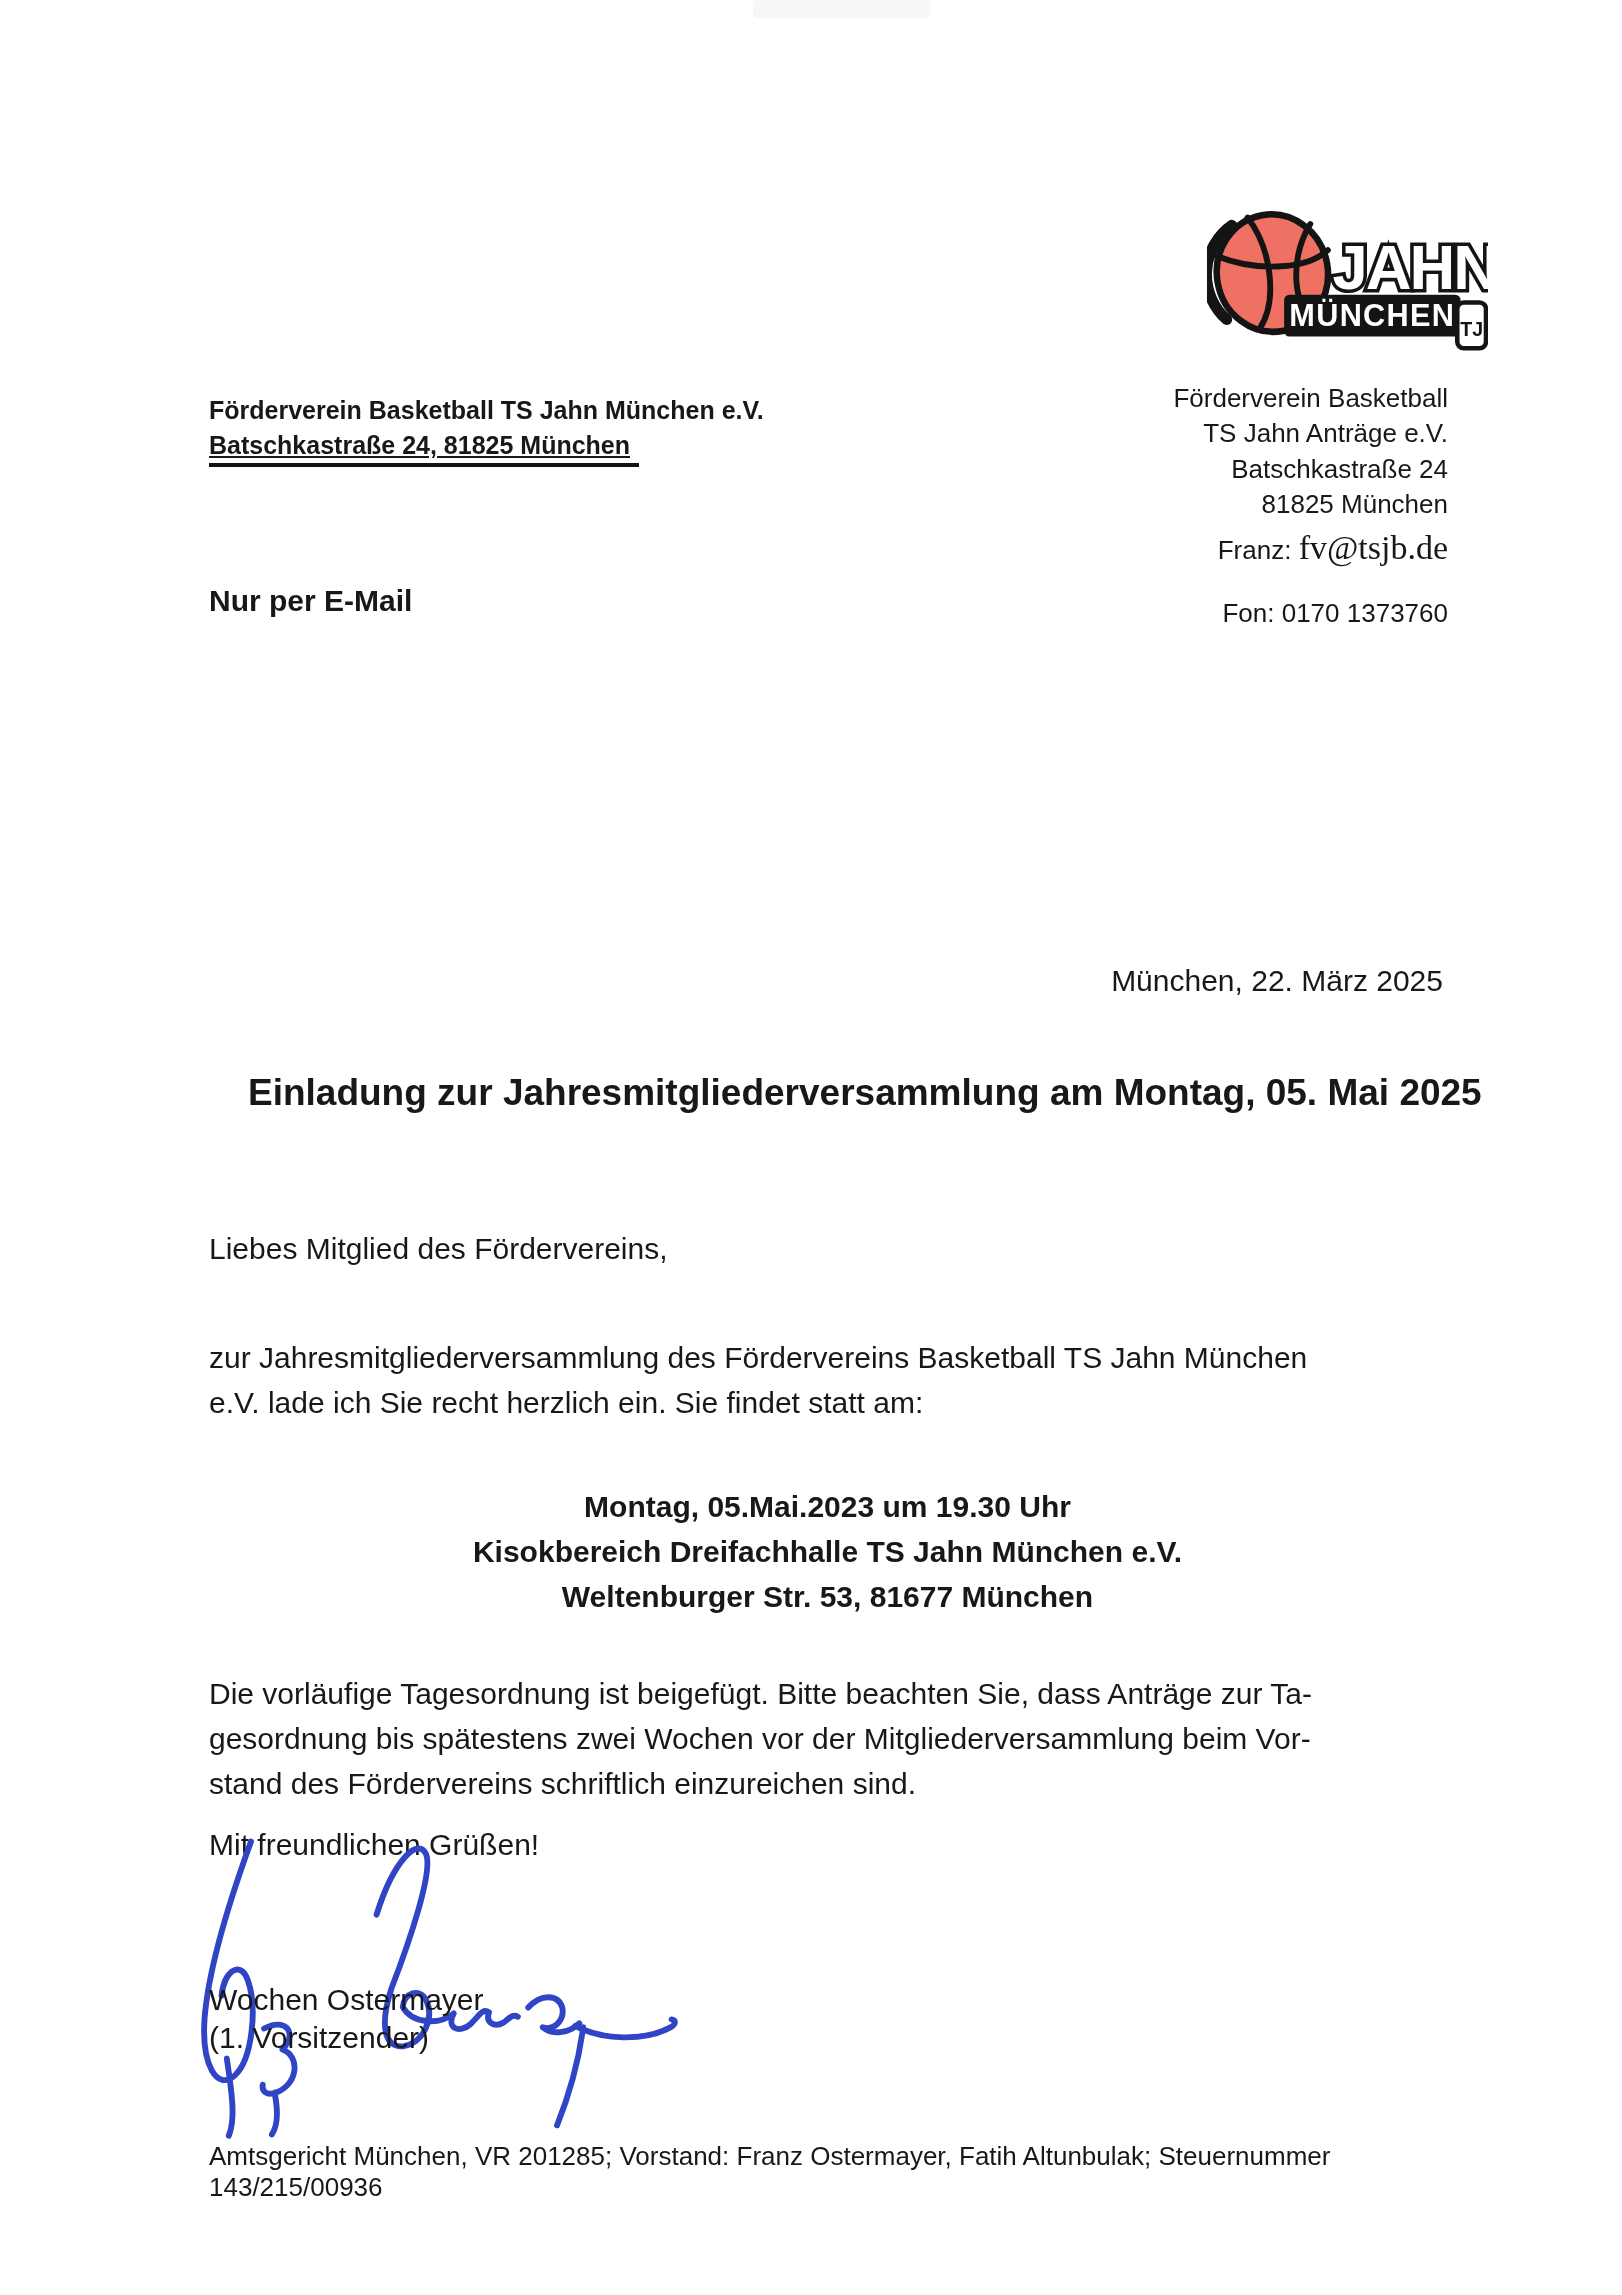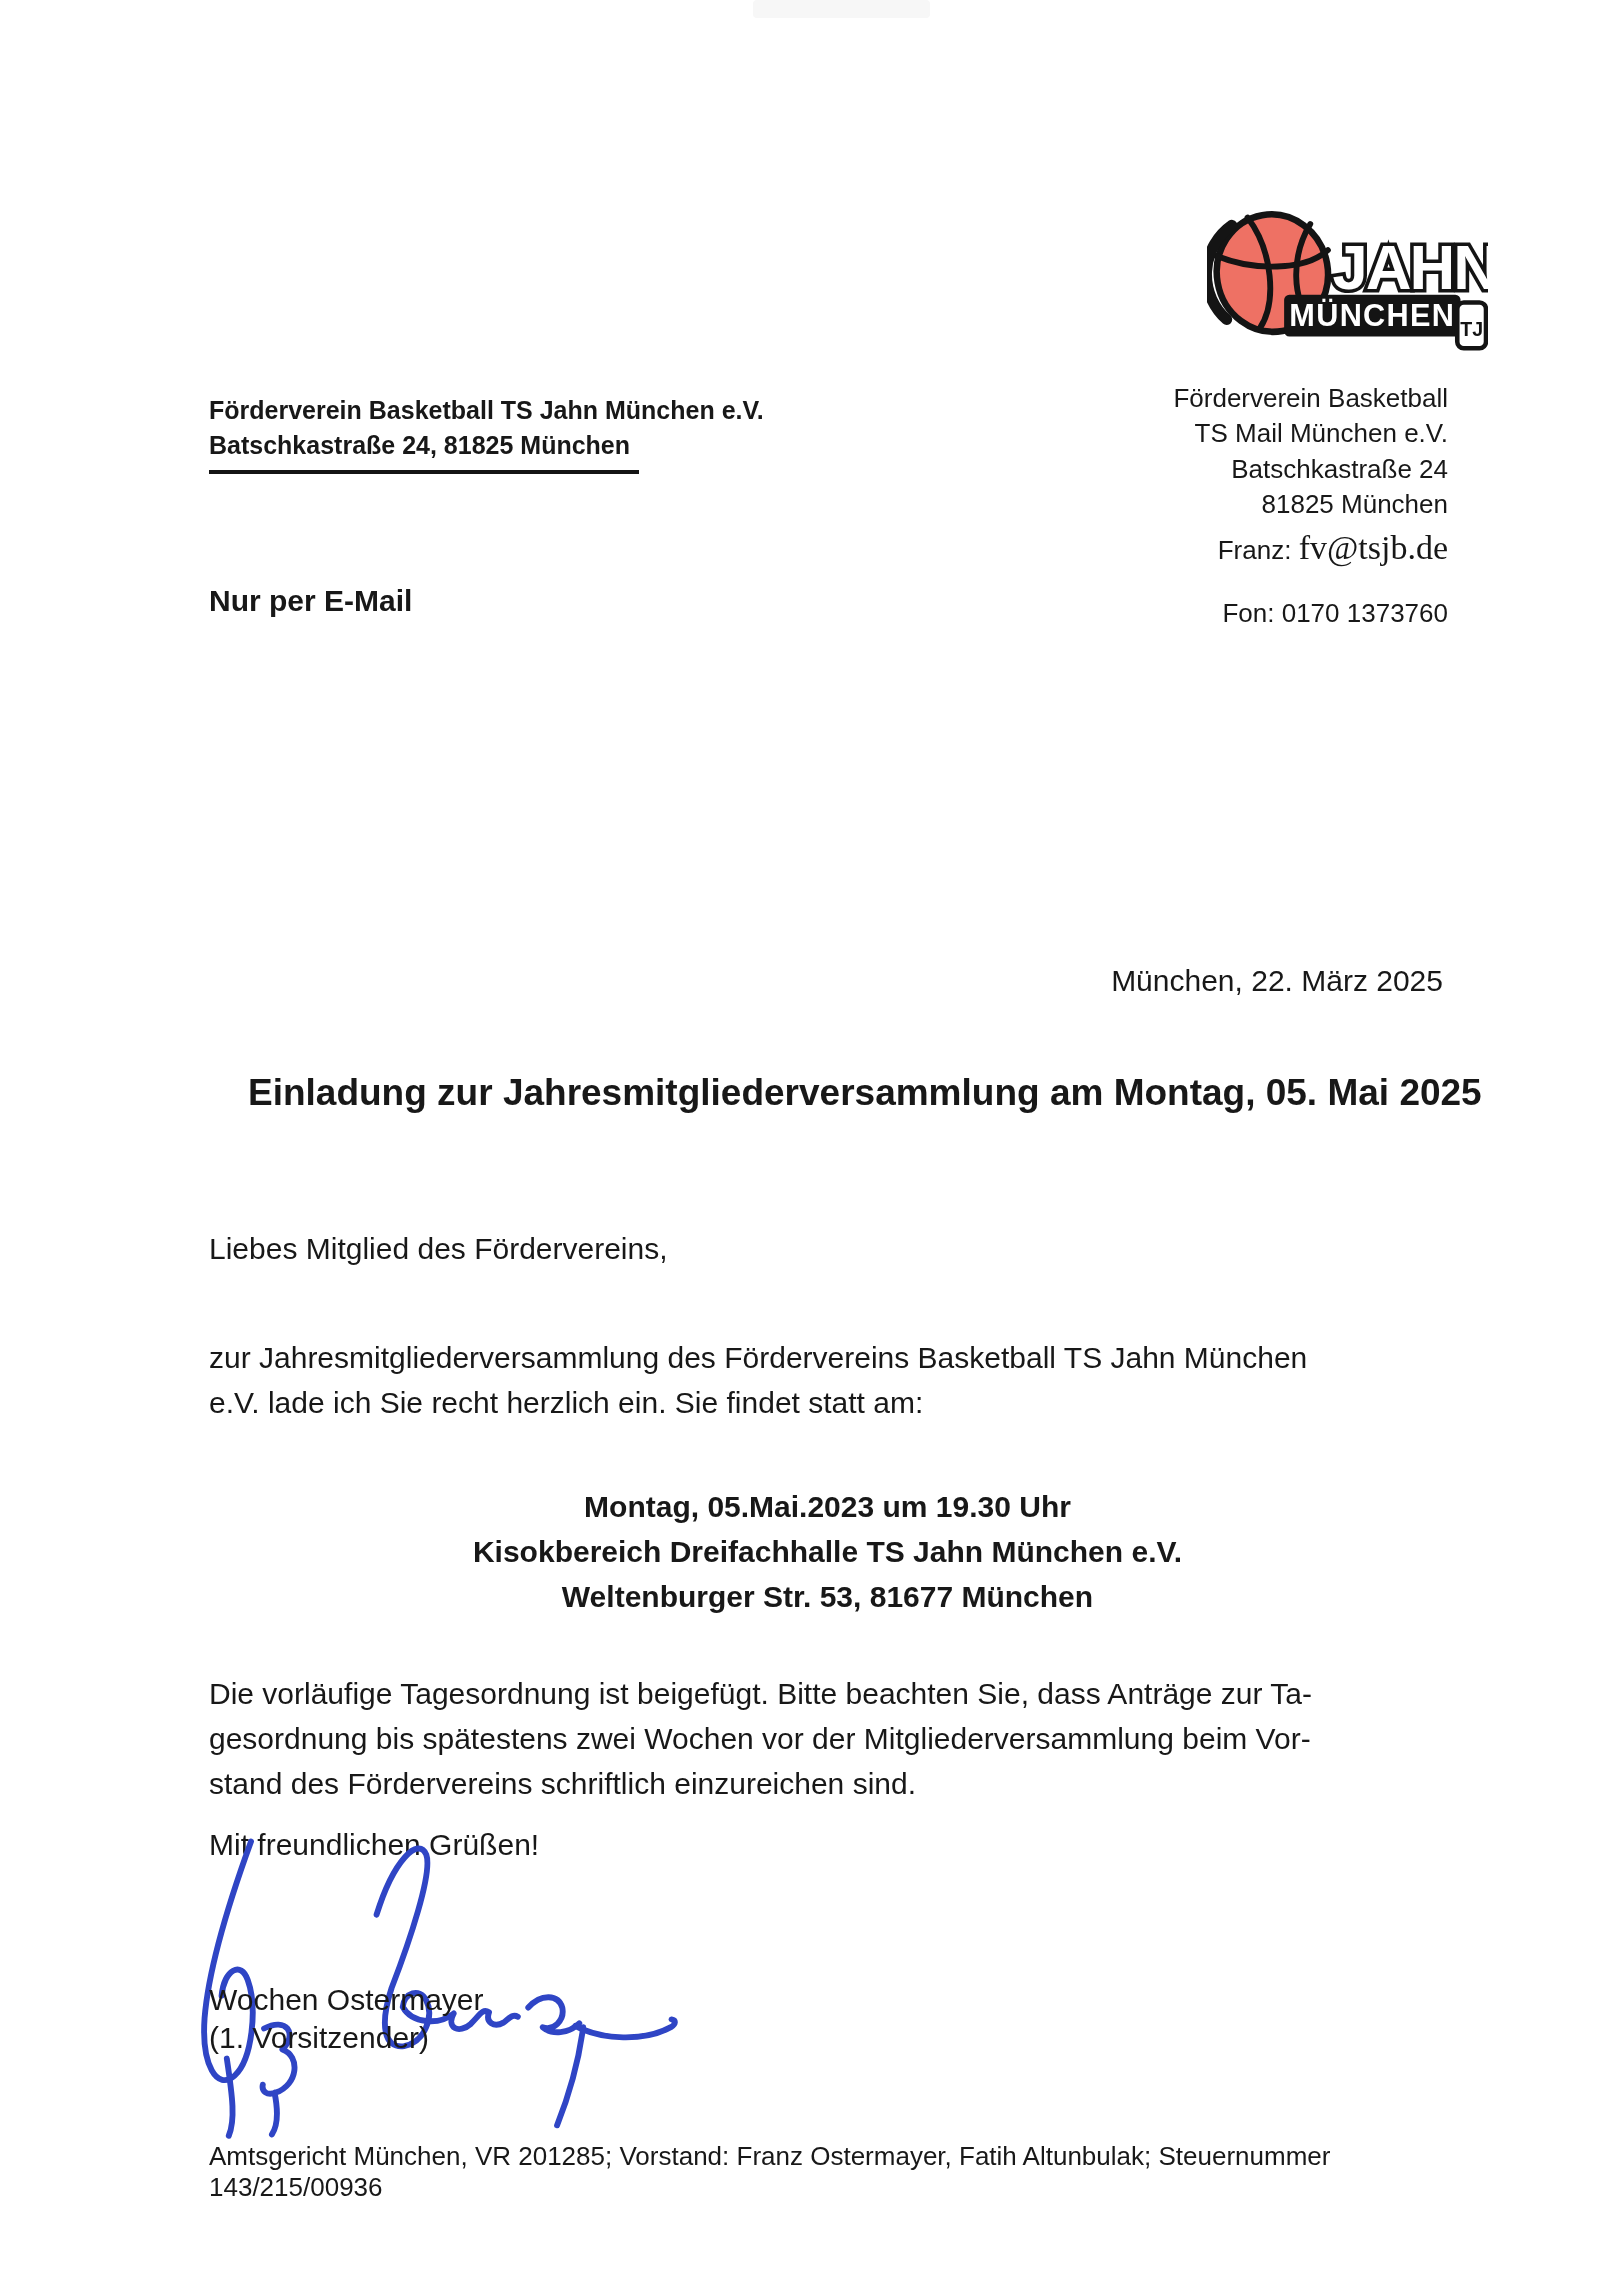"Batschkastraße 24, 81825 München" .sender .u { padding-bottom: 8px -> 1px; text-decoration: none -> underline }
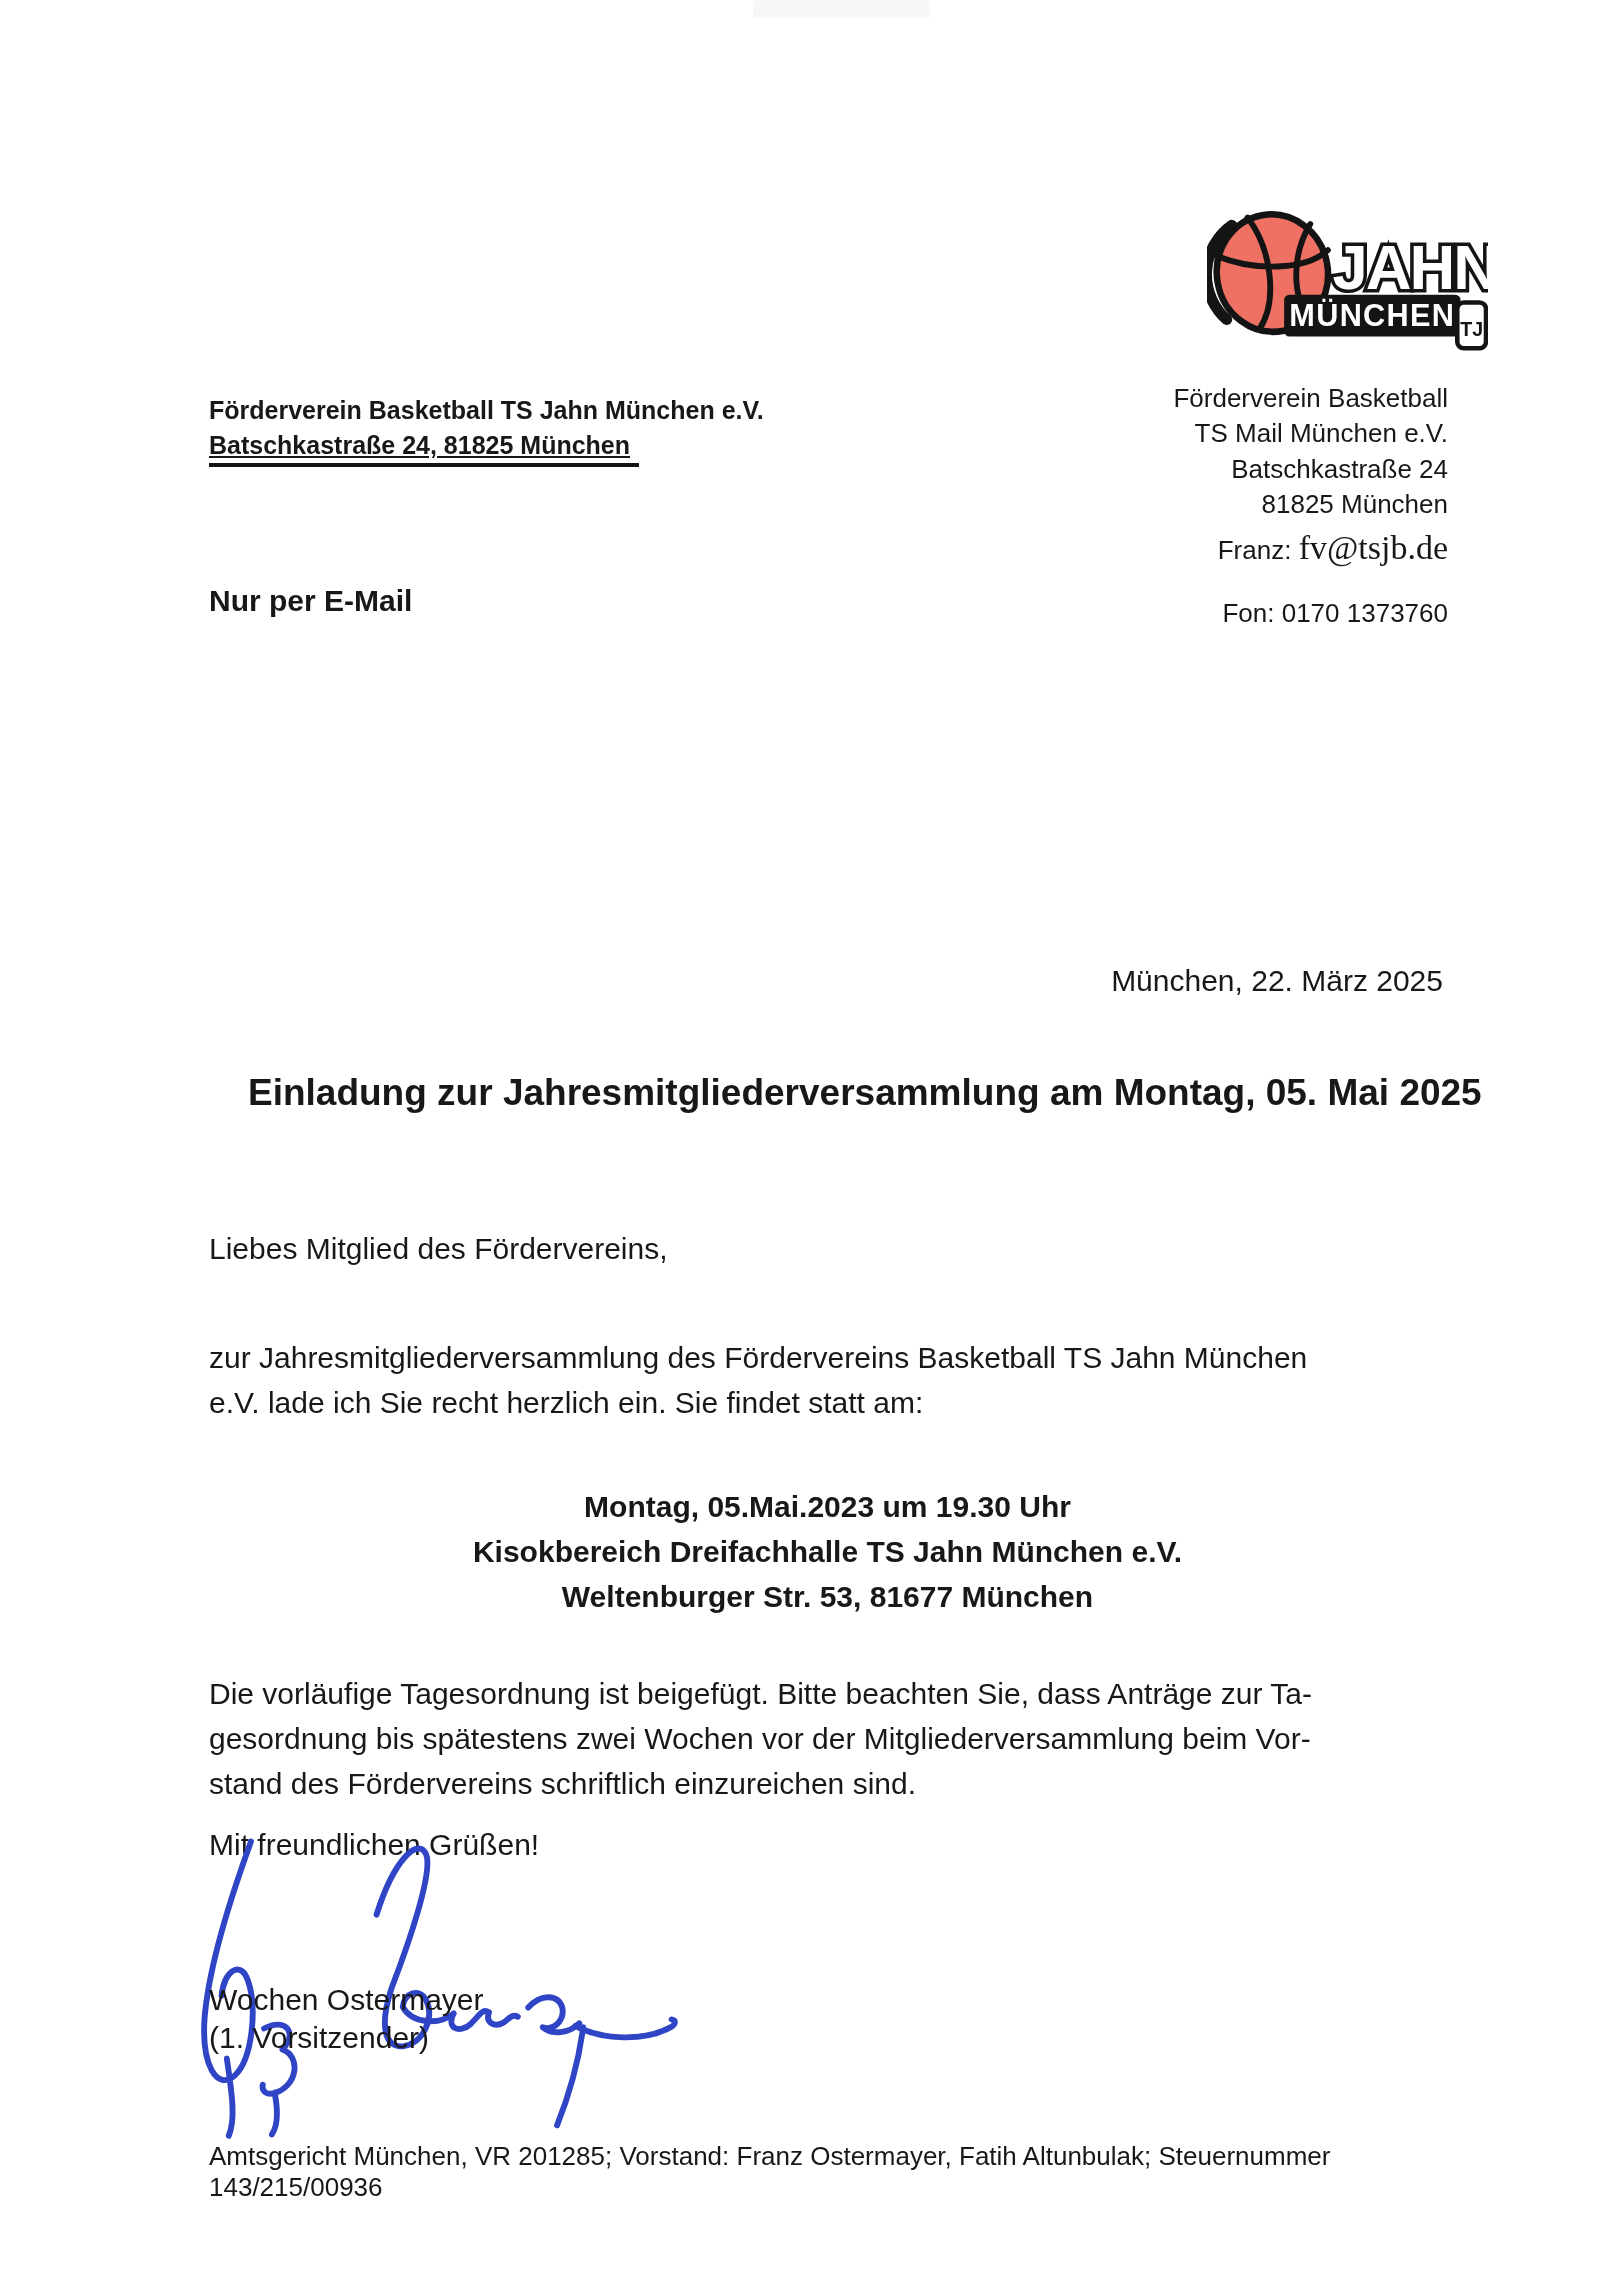"TS Mail München e.V." div { text: Mail München -> Jahn Anträge }
